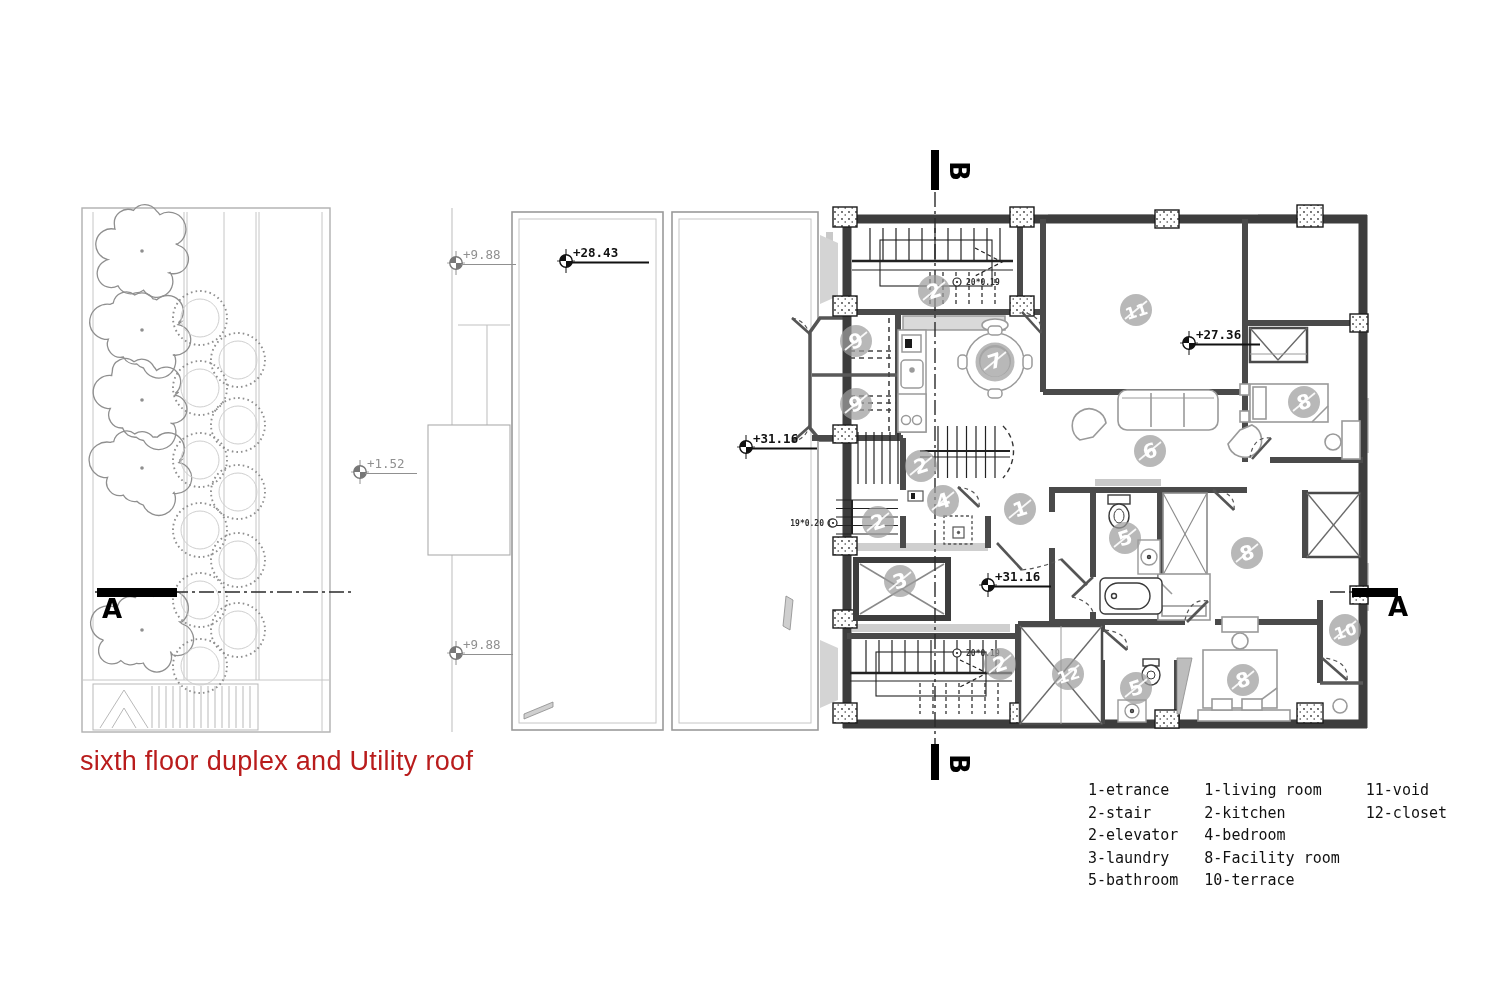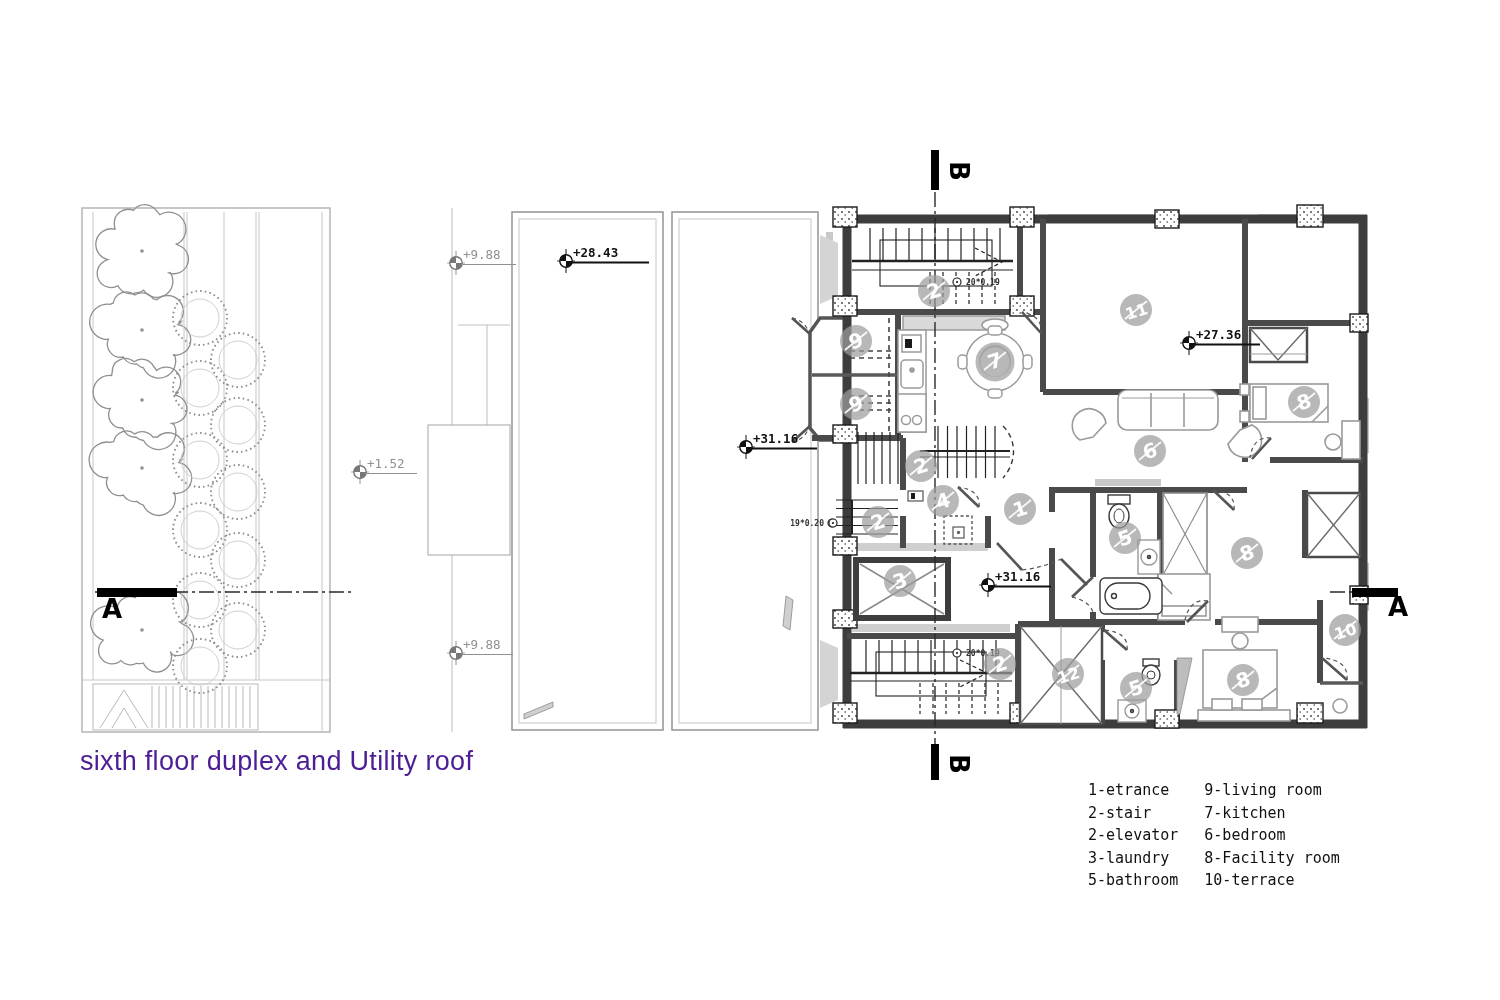"sixth floor duplex and Utility" #drawing-title { color: #4c1d95 -> #b91c1c }
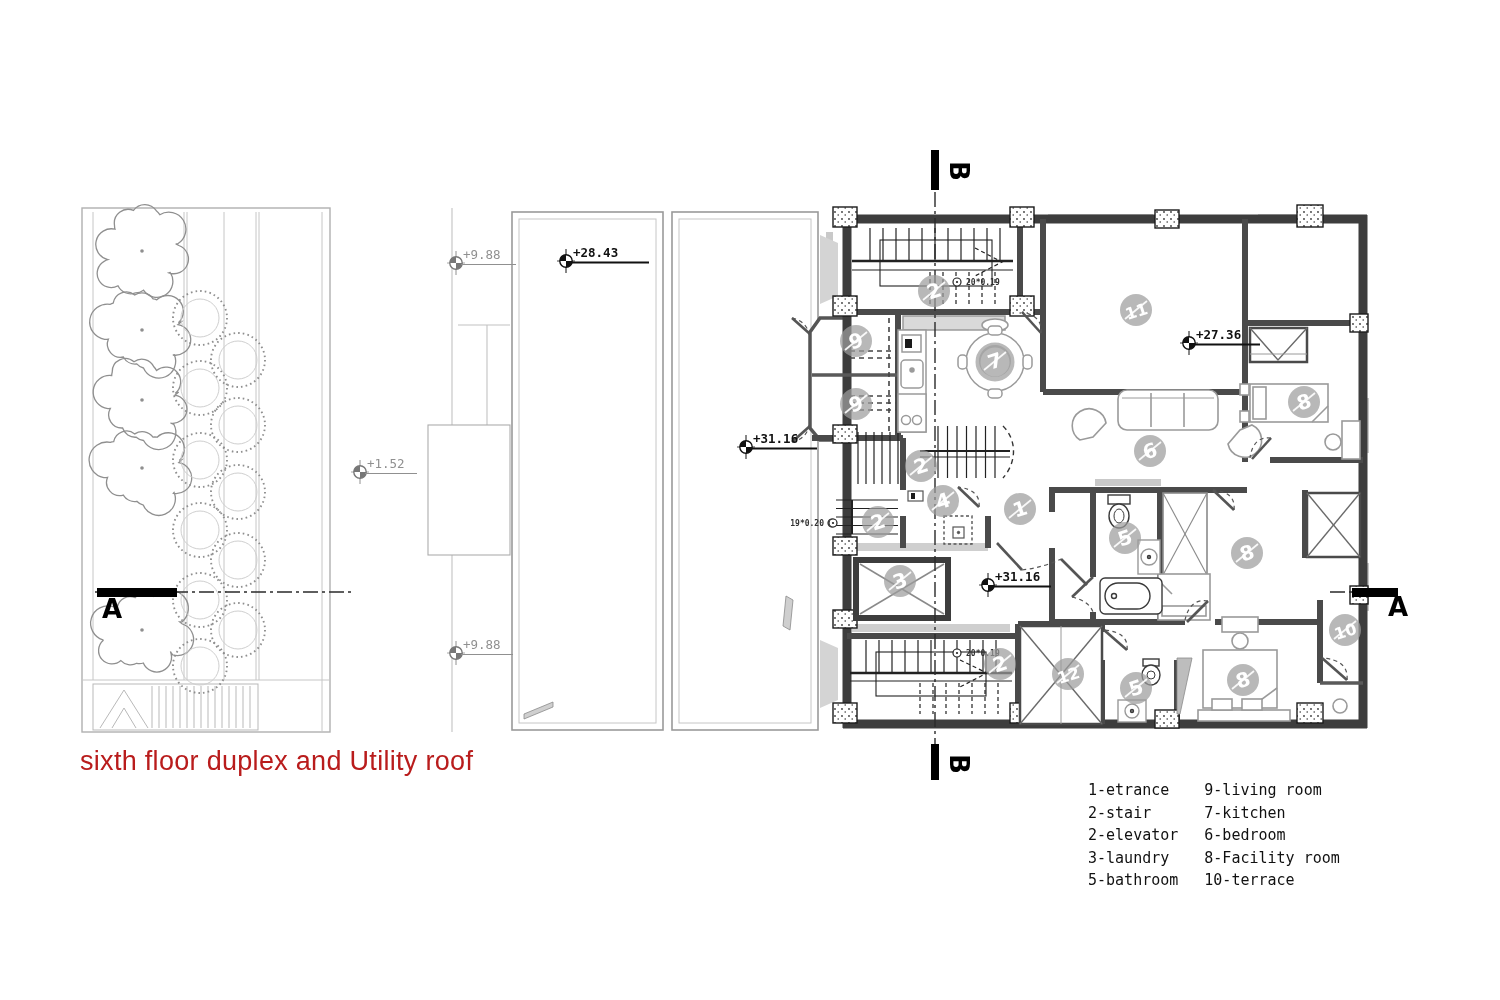"9-living room" div.legend-item { text: 9-living -> 1-living }
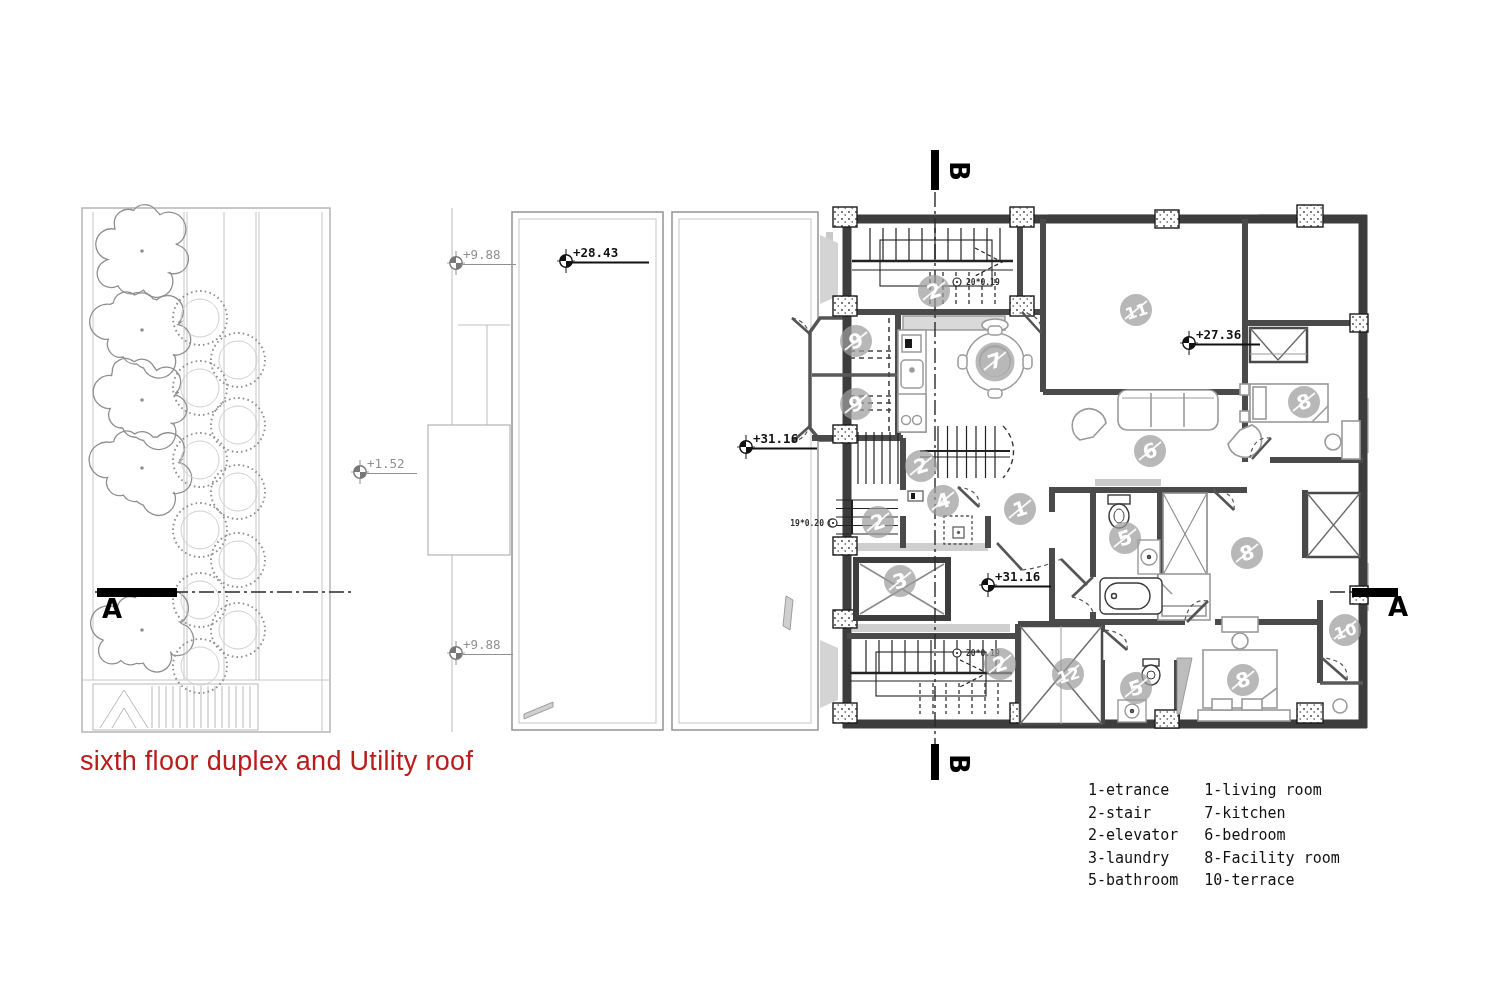"11-void" div.legend-col { html: none -> <div> <div>11-void</div> <div>12-closet</div> </div> }
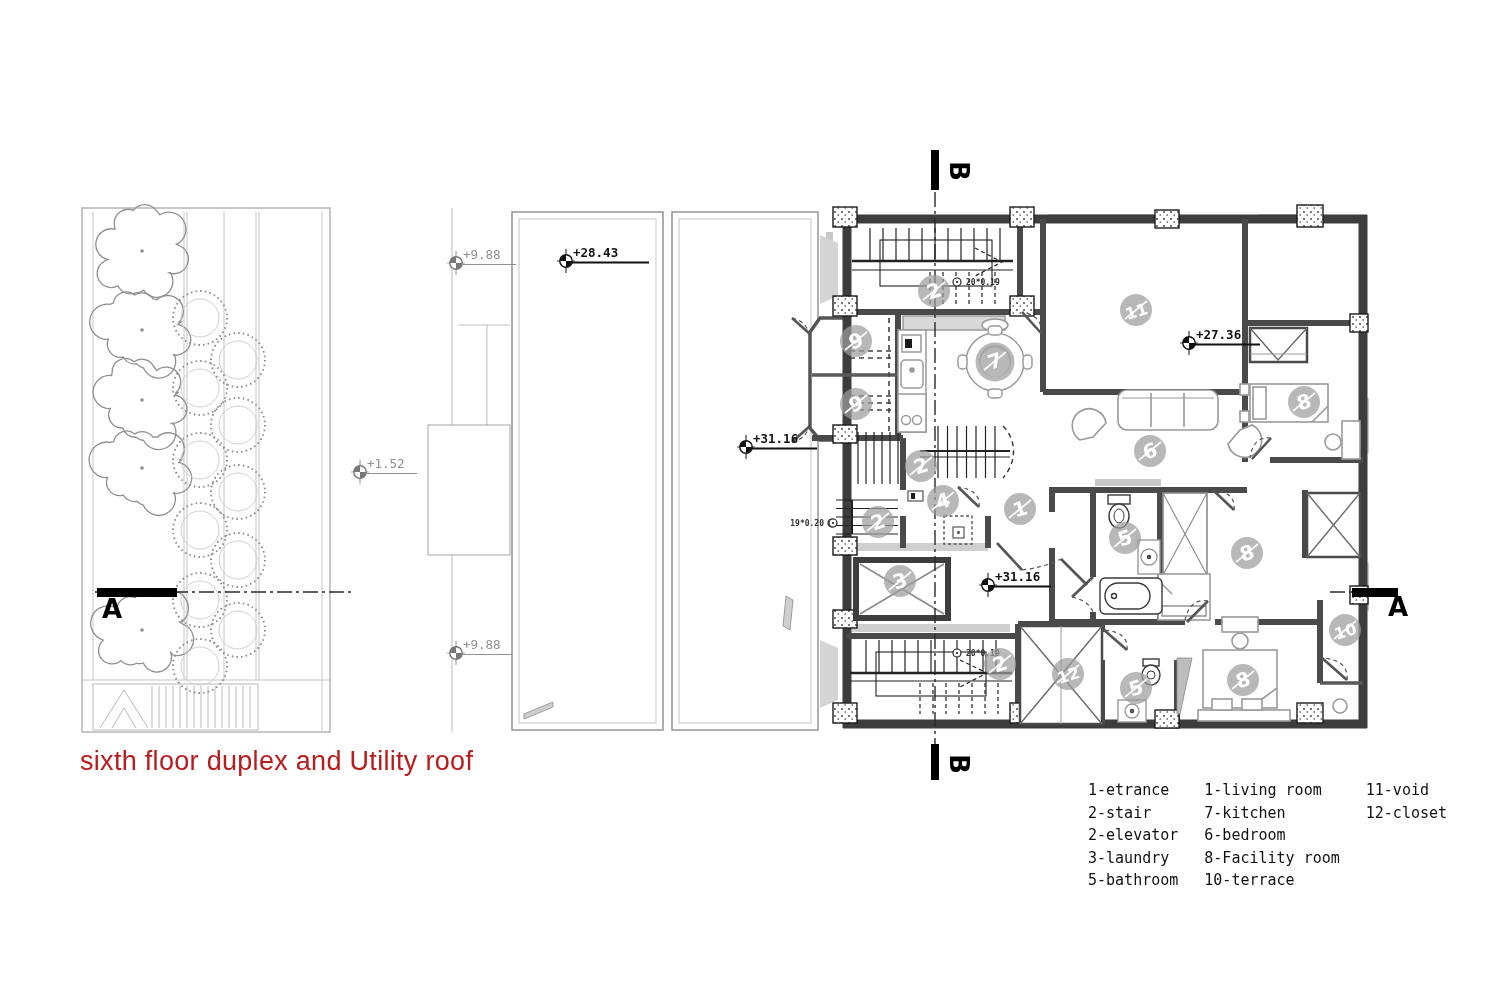"7-kitchen" div.legend-item { text: 7-kitchen -> 2-kitchen }
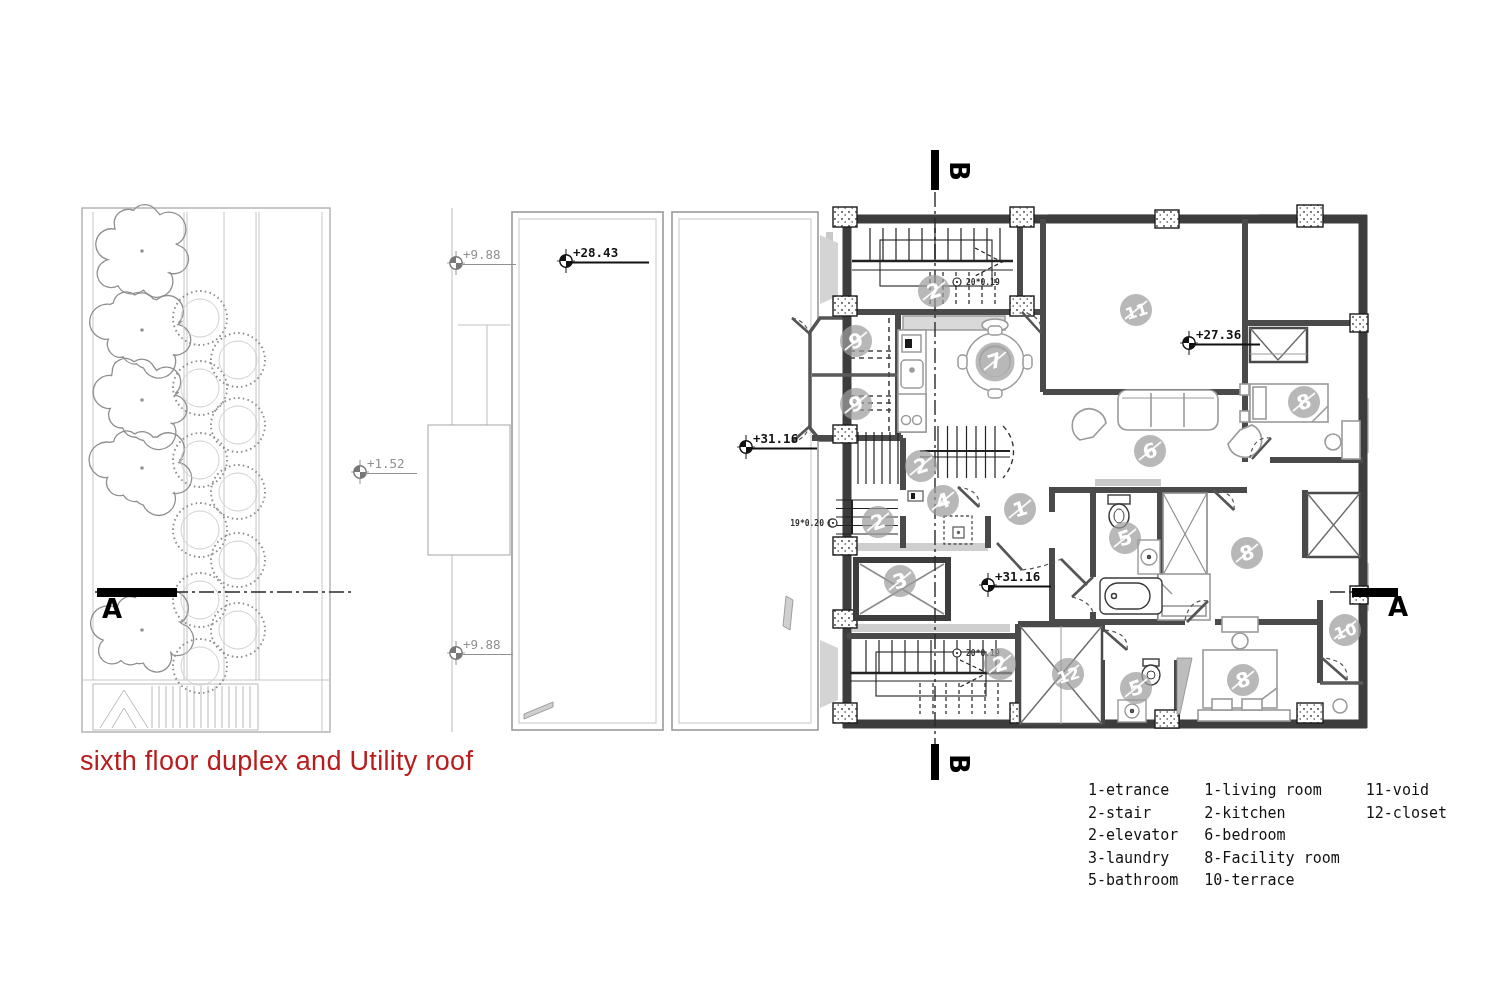"6-bedroom" div.legend-item { text: 6-bedroom -> 4-bedroom }
